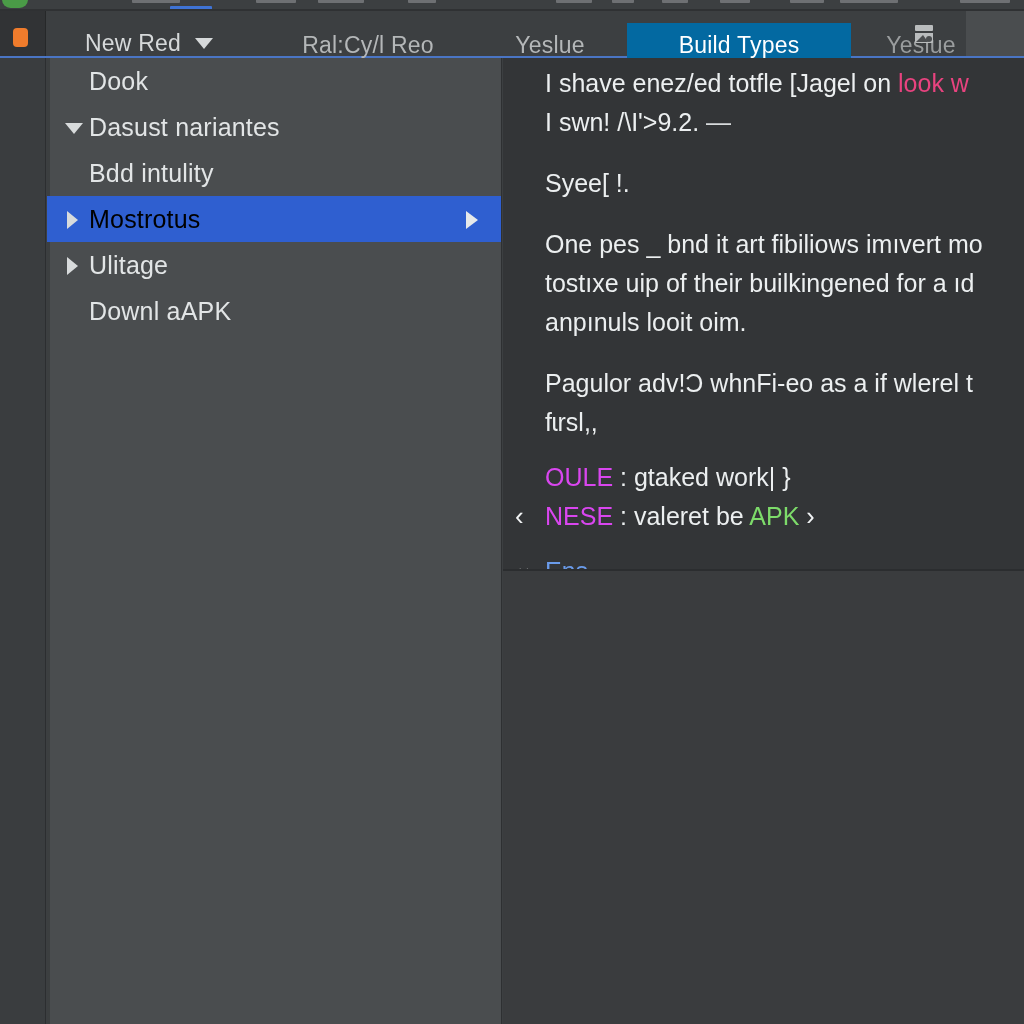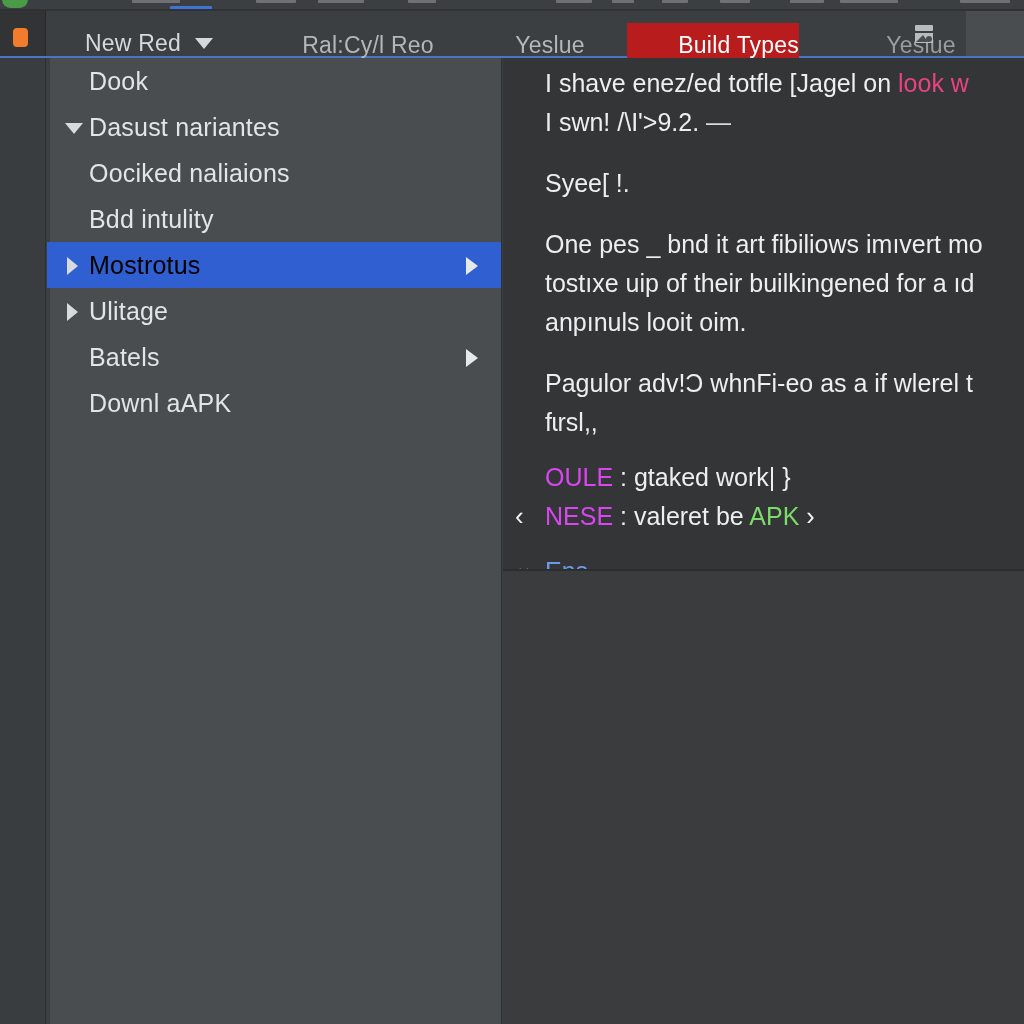"Build Types" .tab.t4 { background: #b91c1c -> #0369a1; justify-content: flex-end -> none; width: 172px -> 224px }
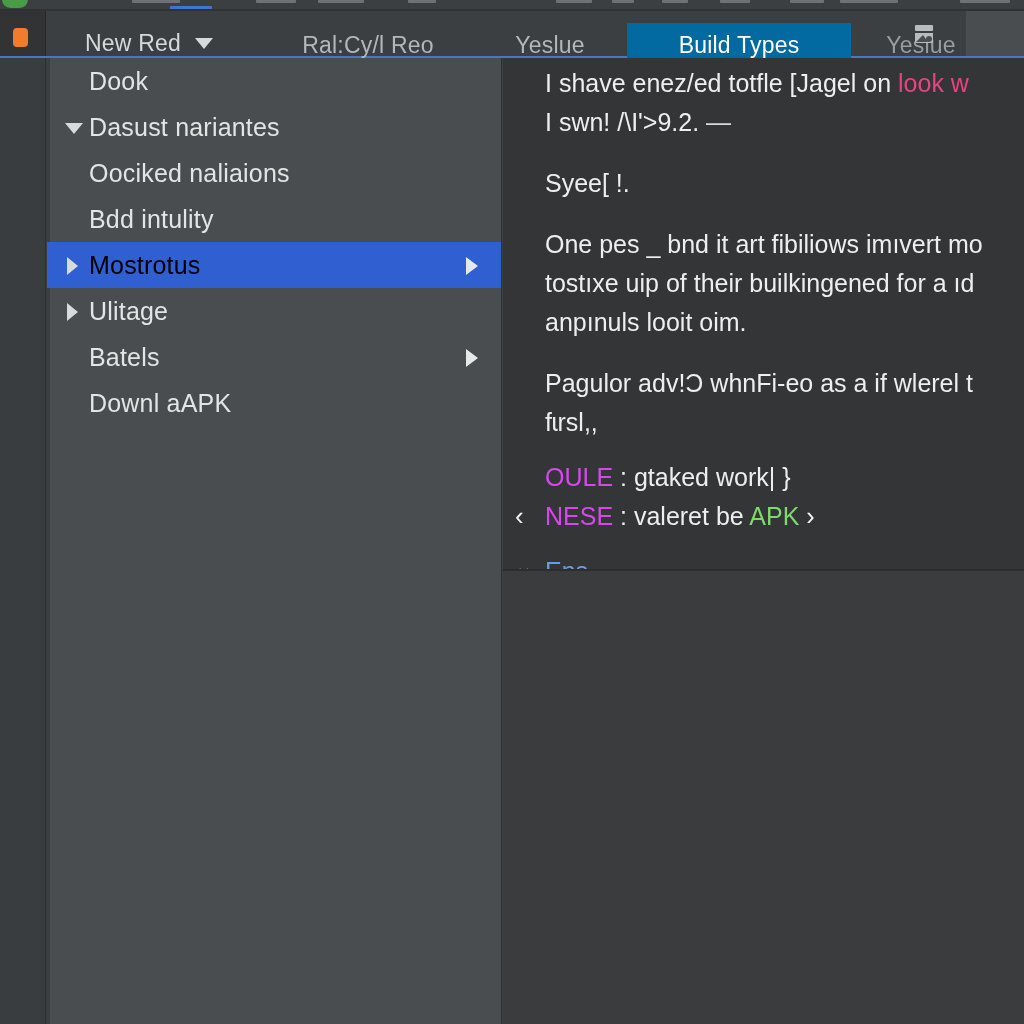"Oociked naliaions" div.tree-item { html: <div> <span>Oociked naliaions</span> </div> -> none }
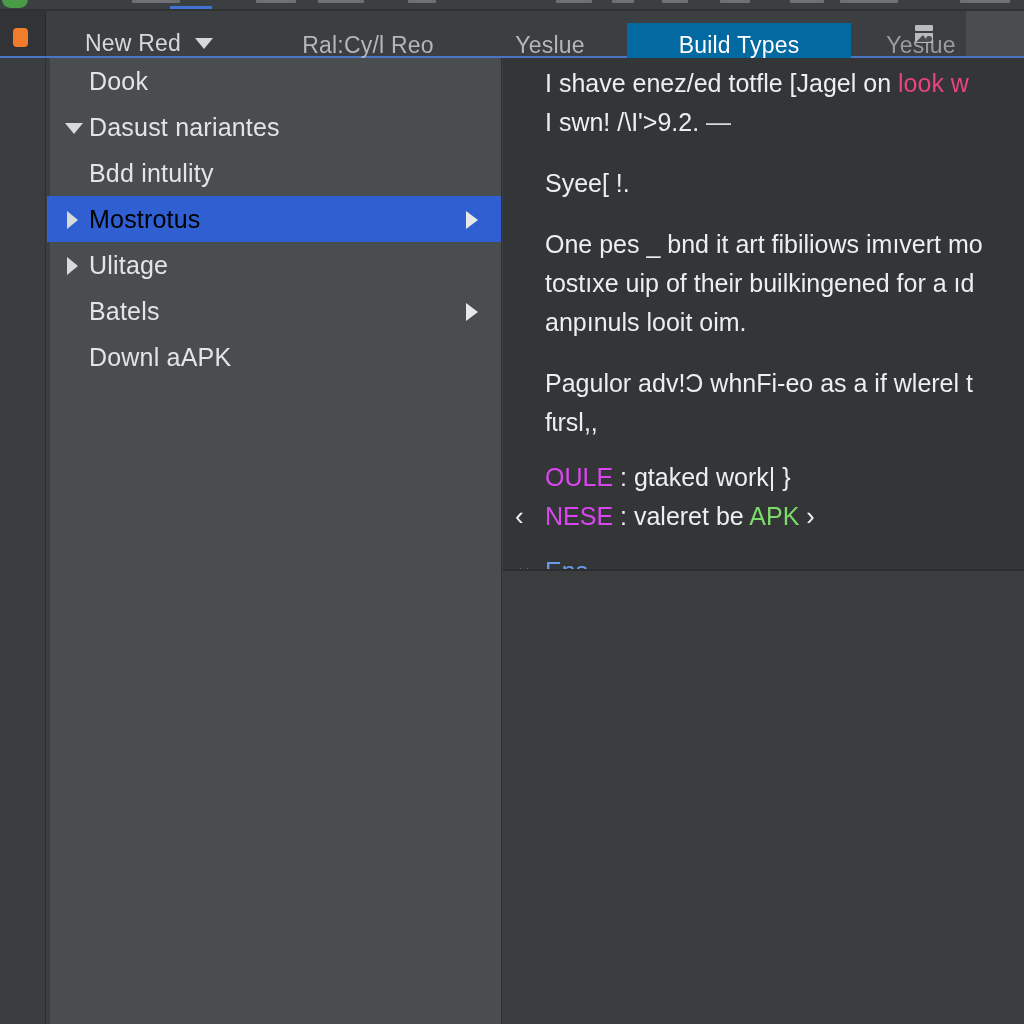"Batels" div.tree-item { html: <div> <span>Batels</span> <span></span> </div> -> none }
